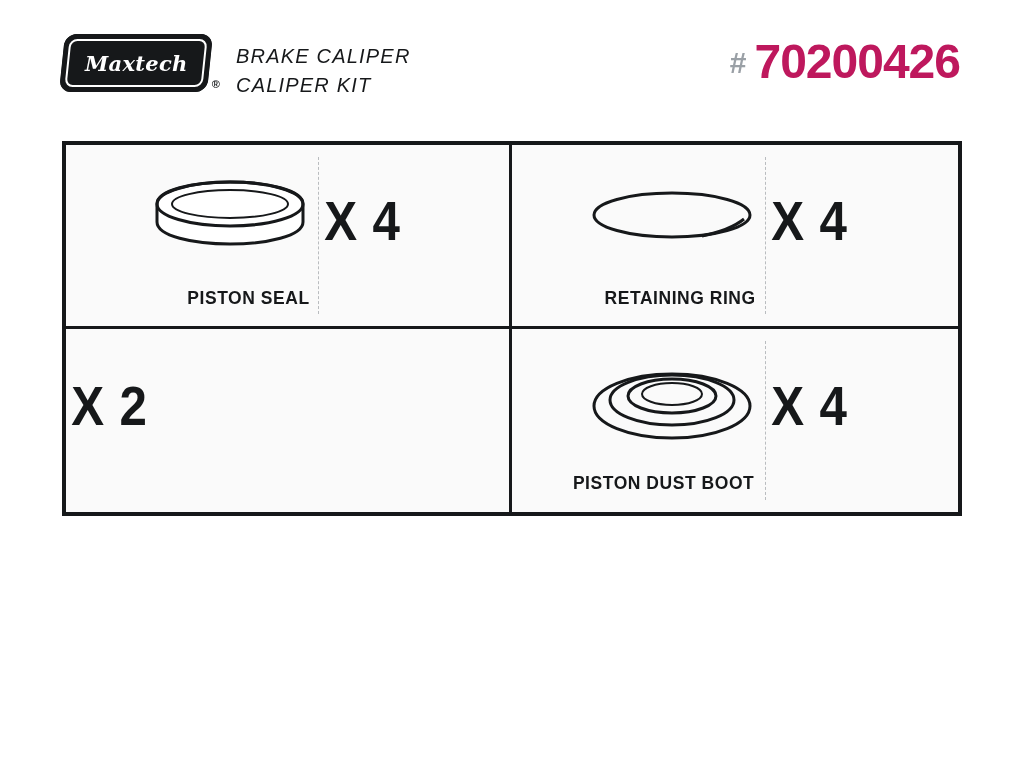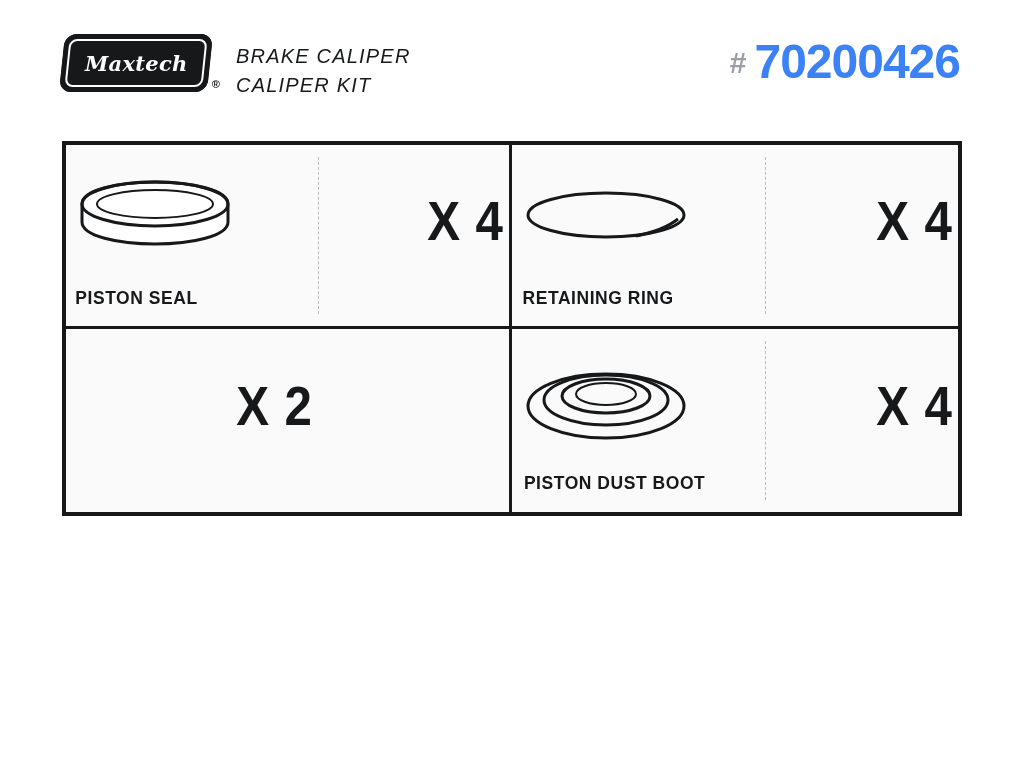"70200426" .partnum { color: #3b82f6 -> #be185d }
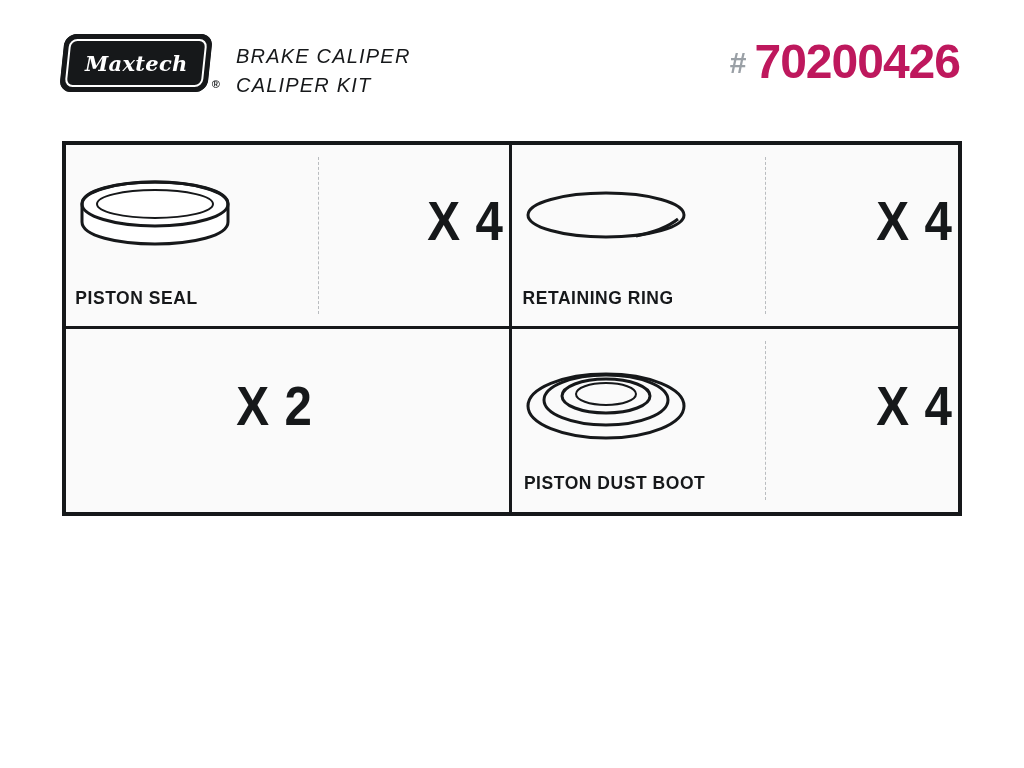"X 4" .cell-qty { justify-content: flex-end -> flex-start }
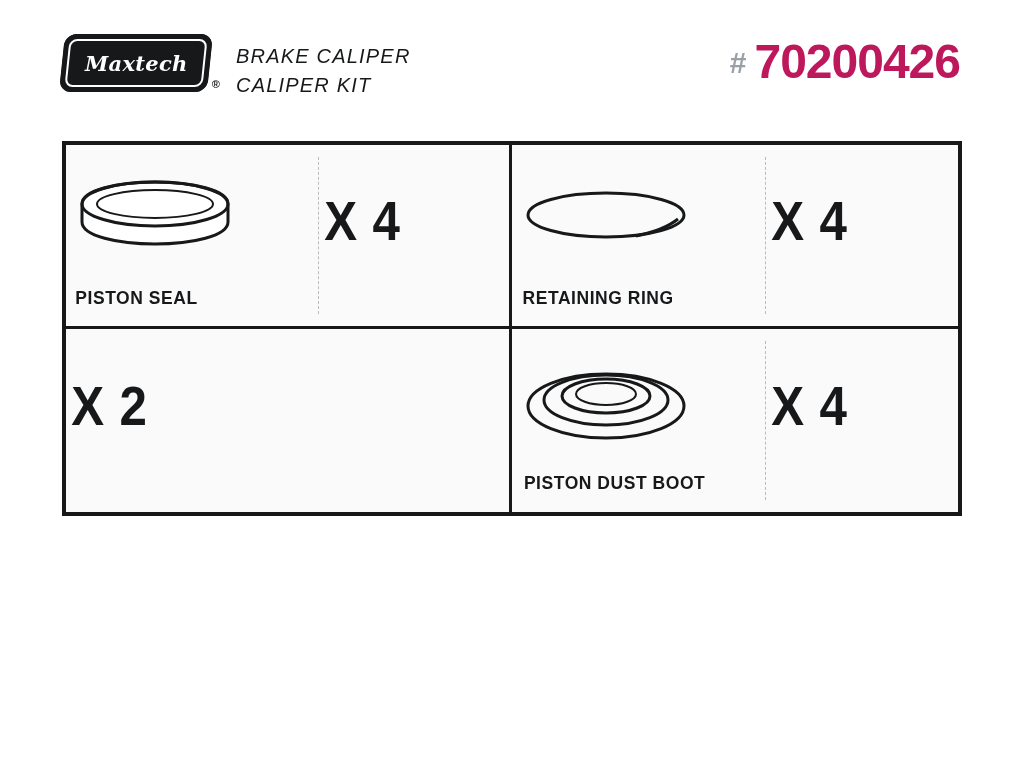"PISTON SEAL" .cell-part { align-items: flex-start -> flex-end }
